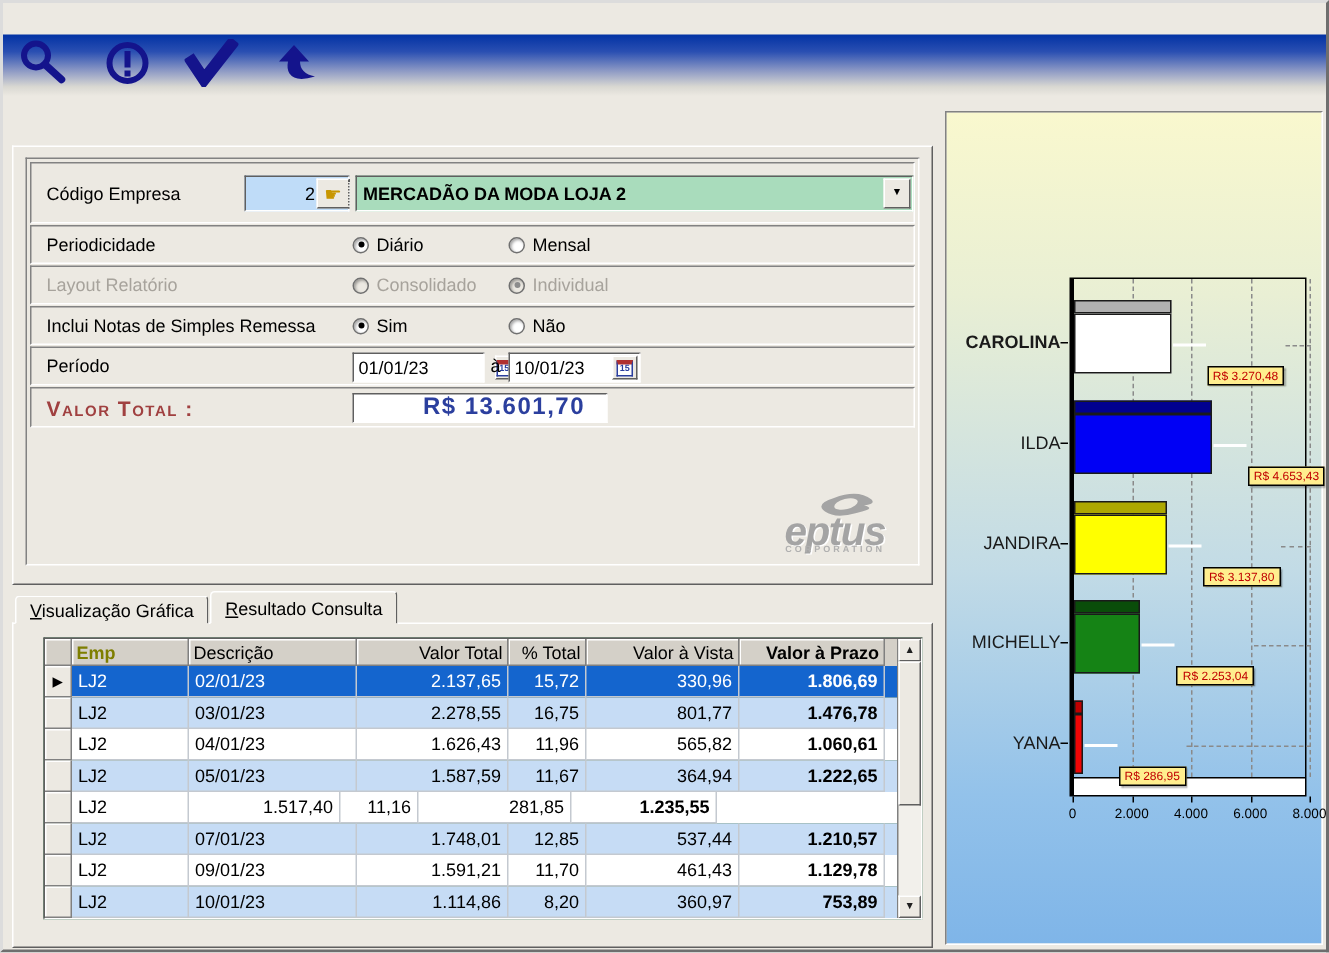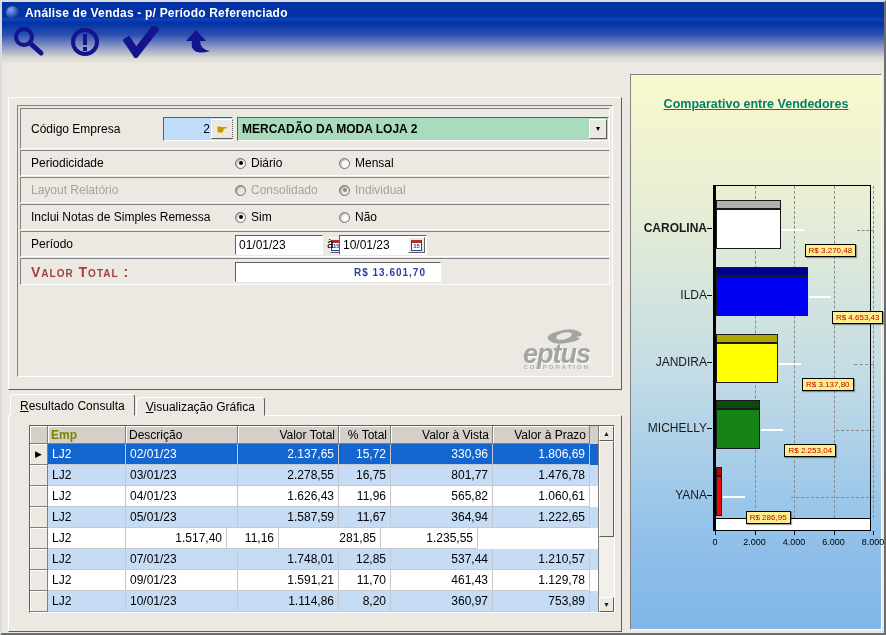"Análise de Vendas - p/" div.titlebar { html: <div> <span></span> <span>Análise de Vendas - p/ Período Referenciado</span> </div> -> none }
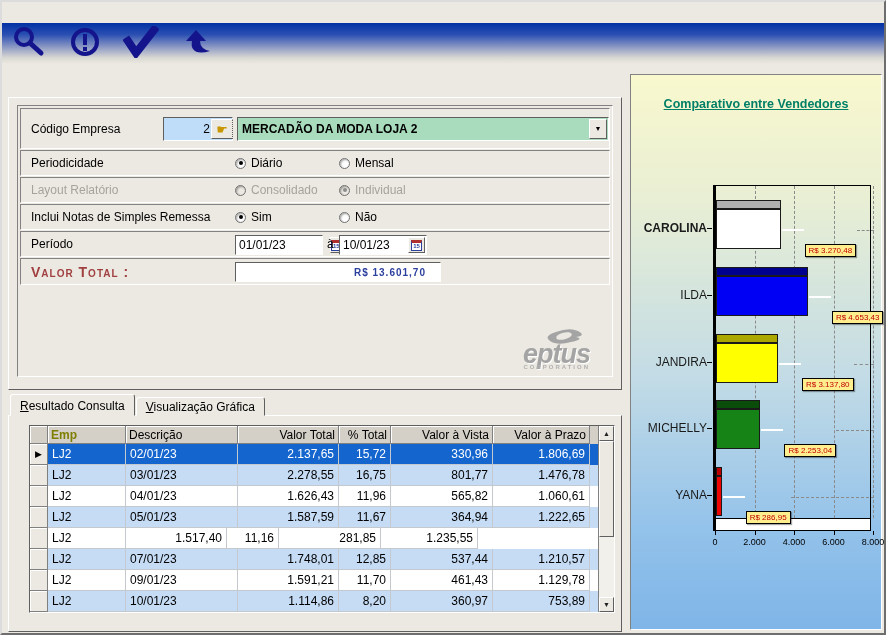"Comparativo entre Vendedores" div.chart-title { html: <div>Comparativo entre Vendedores</div> -> none }
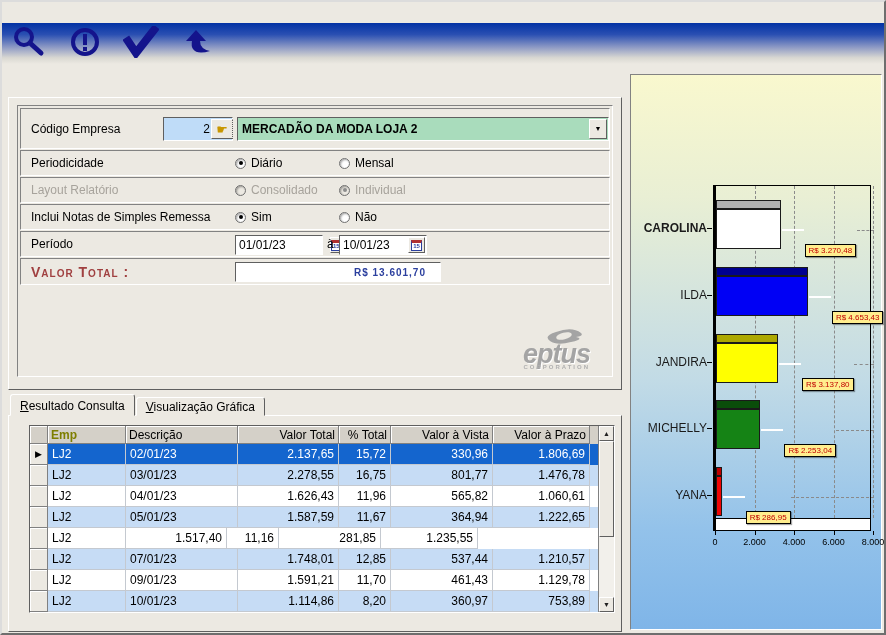"R$ 13.601,70" .valor-box { font-size: 10px -> 16px; width: 206px -> 170px }
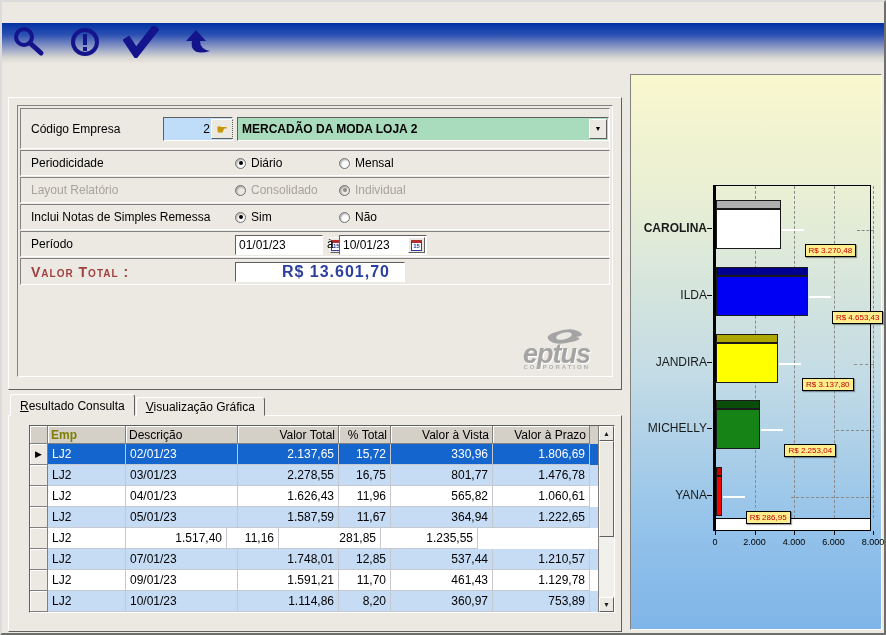"Resultado Consulta" span.tab { order: before "Visualização Gráfica" -> after "Visualização Gráfica" }
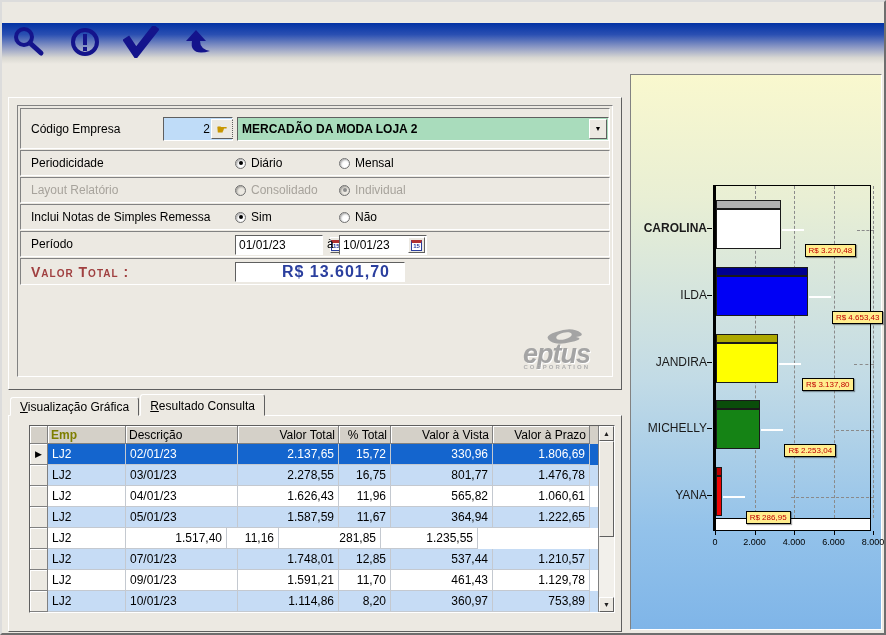"Valor à Prazo" .w-vp { font-weight: none -> bold }
